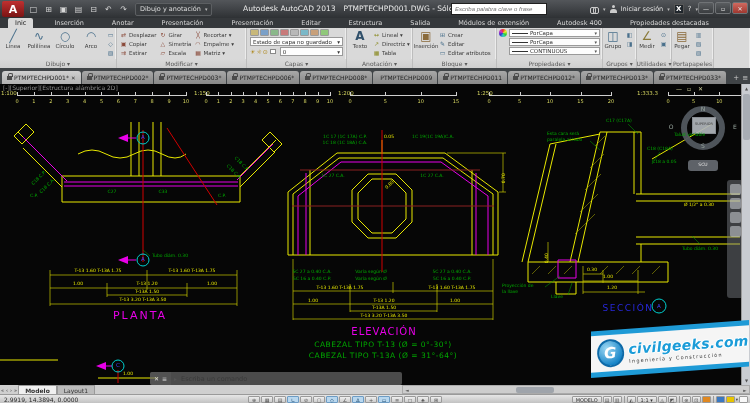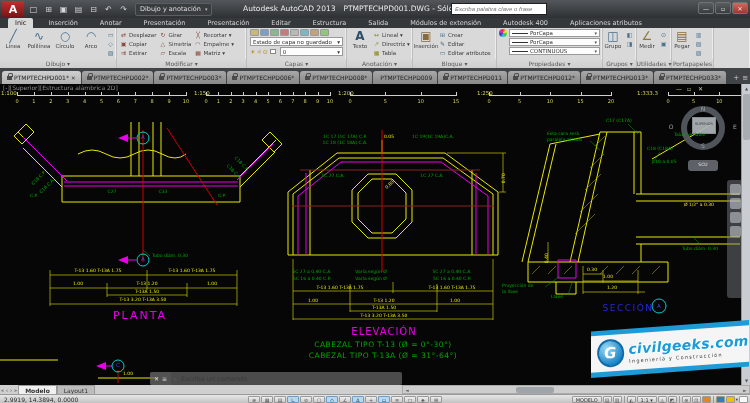"Iniciar sesión" div { html: none -> <div> <span></span> <span>▾</span> <span></span> <span>Iniciar sesión</span> <span>▾</span> <span>X</span> <span>?</span> <span>▾</span> </div> }
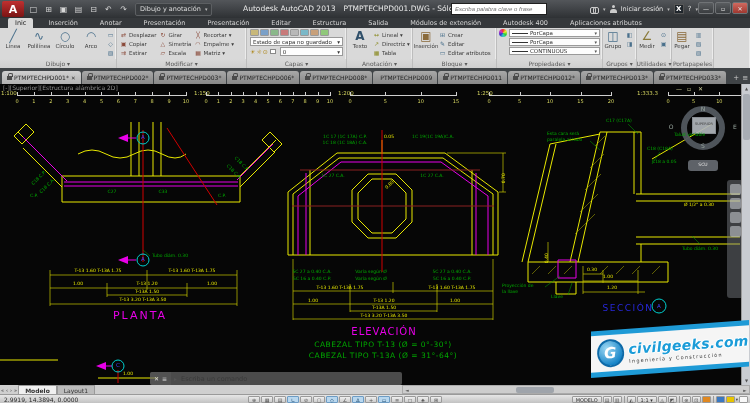"Inic" #tabrow { gap: 8px -> 14px }
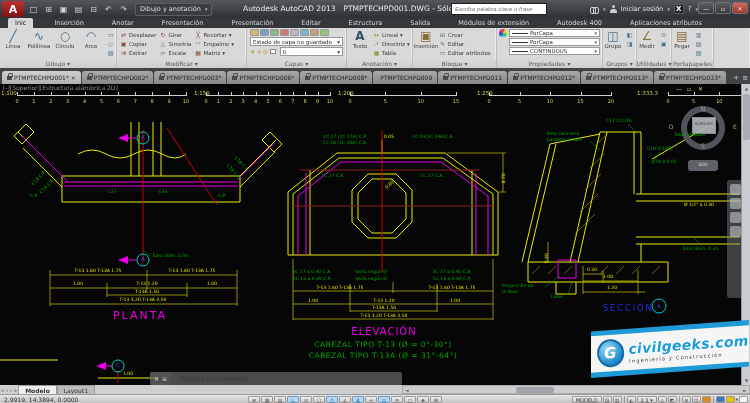"Aplicaciones atributos" span.rtab { text: Aplicaciones atributos -> Propiedades destacadas }
